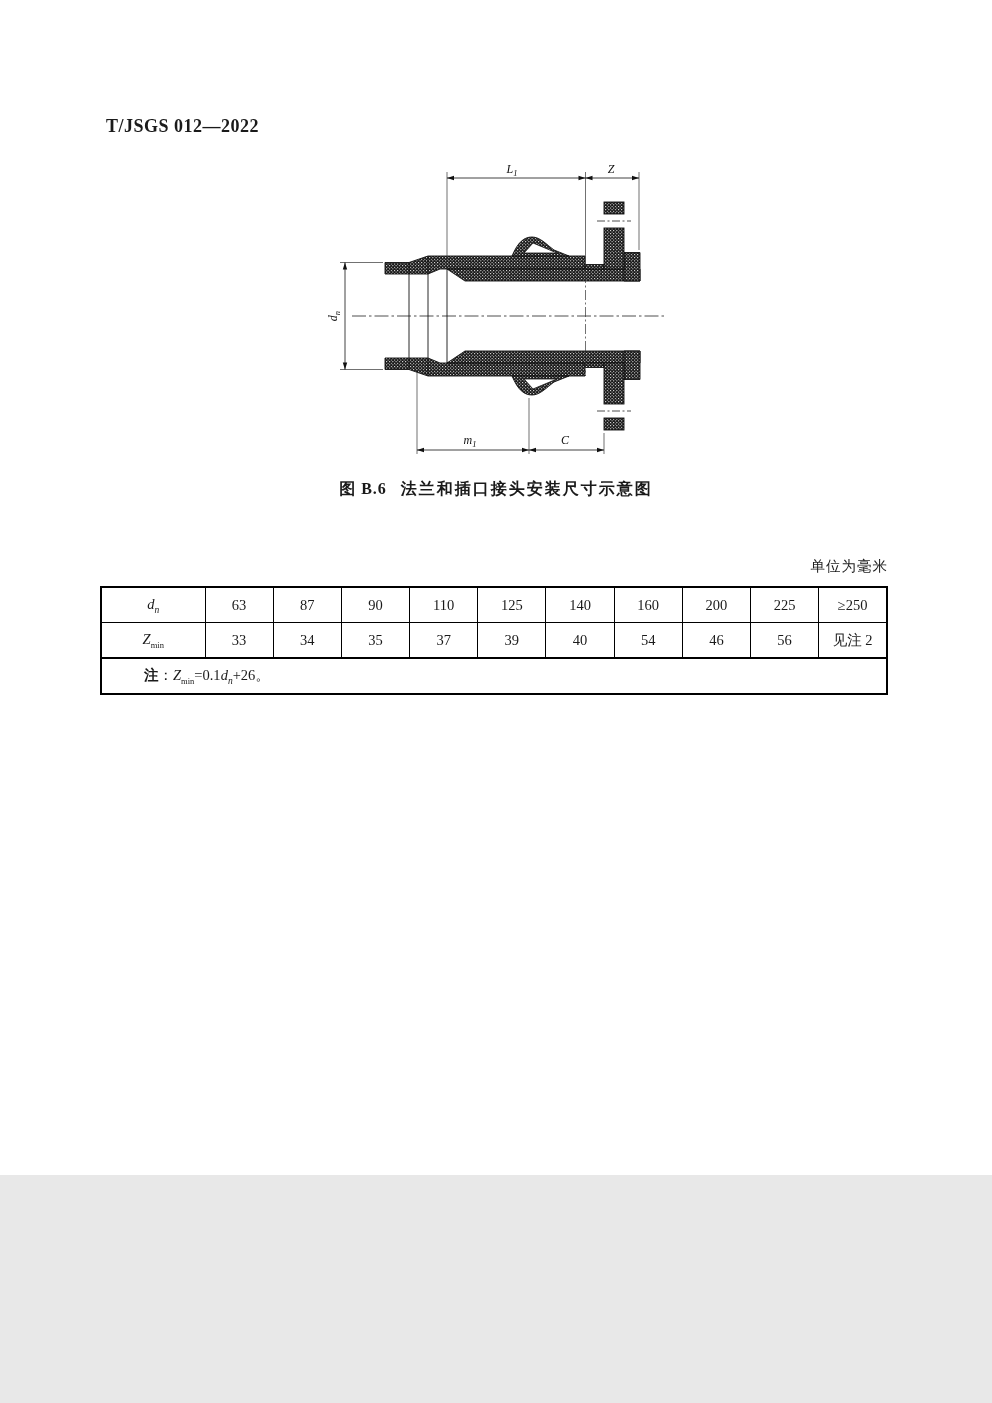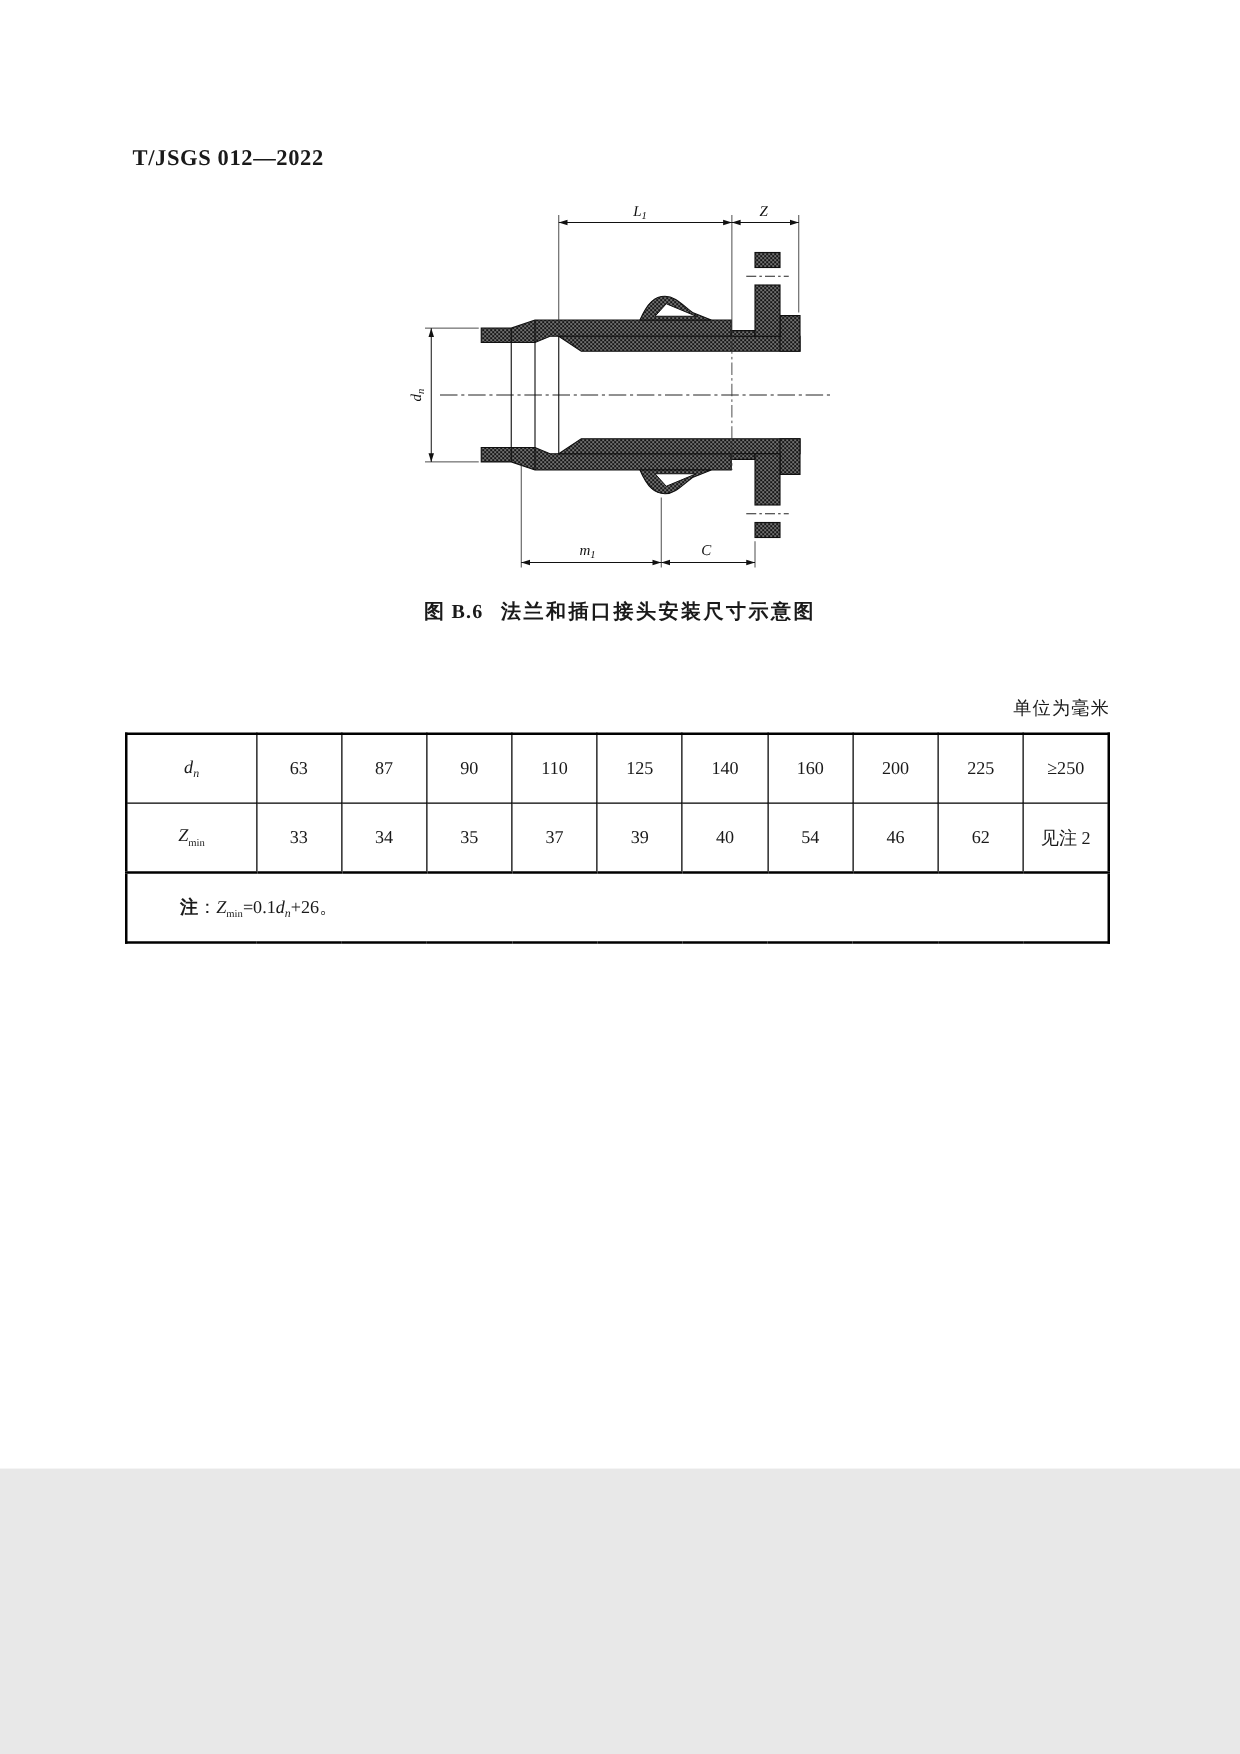"dn" .dim-table td { padding: 12px -> 2px }
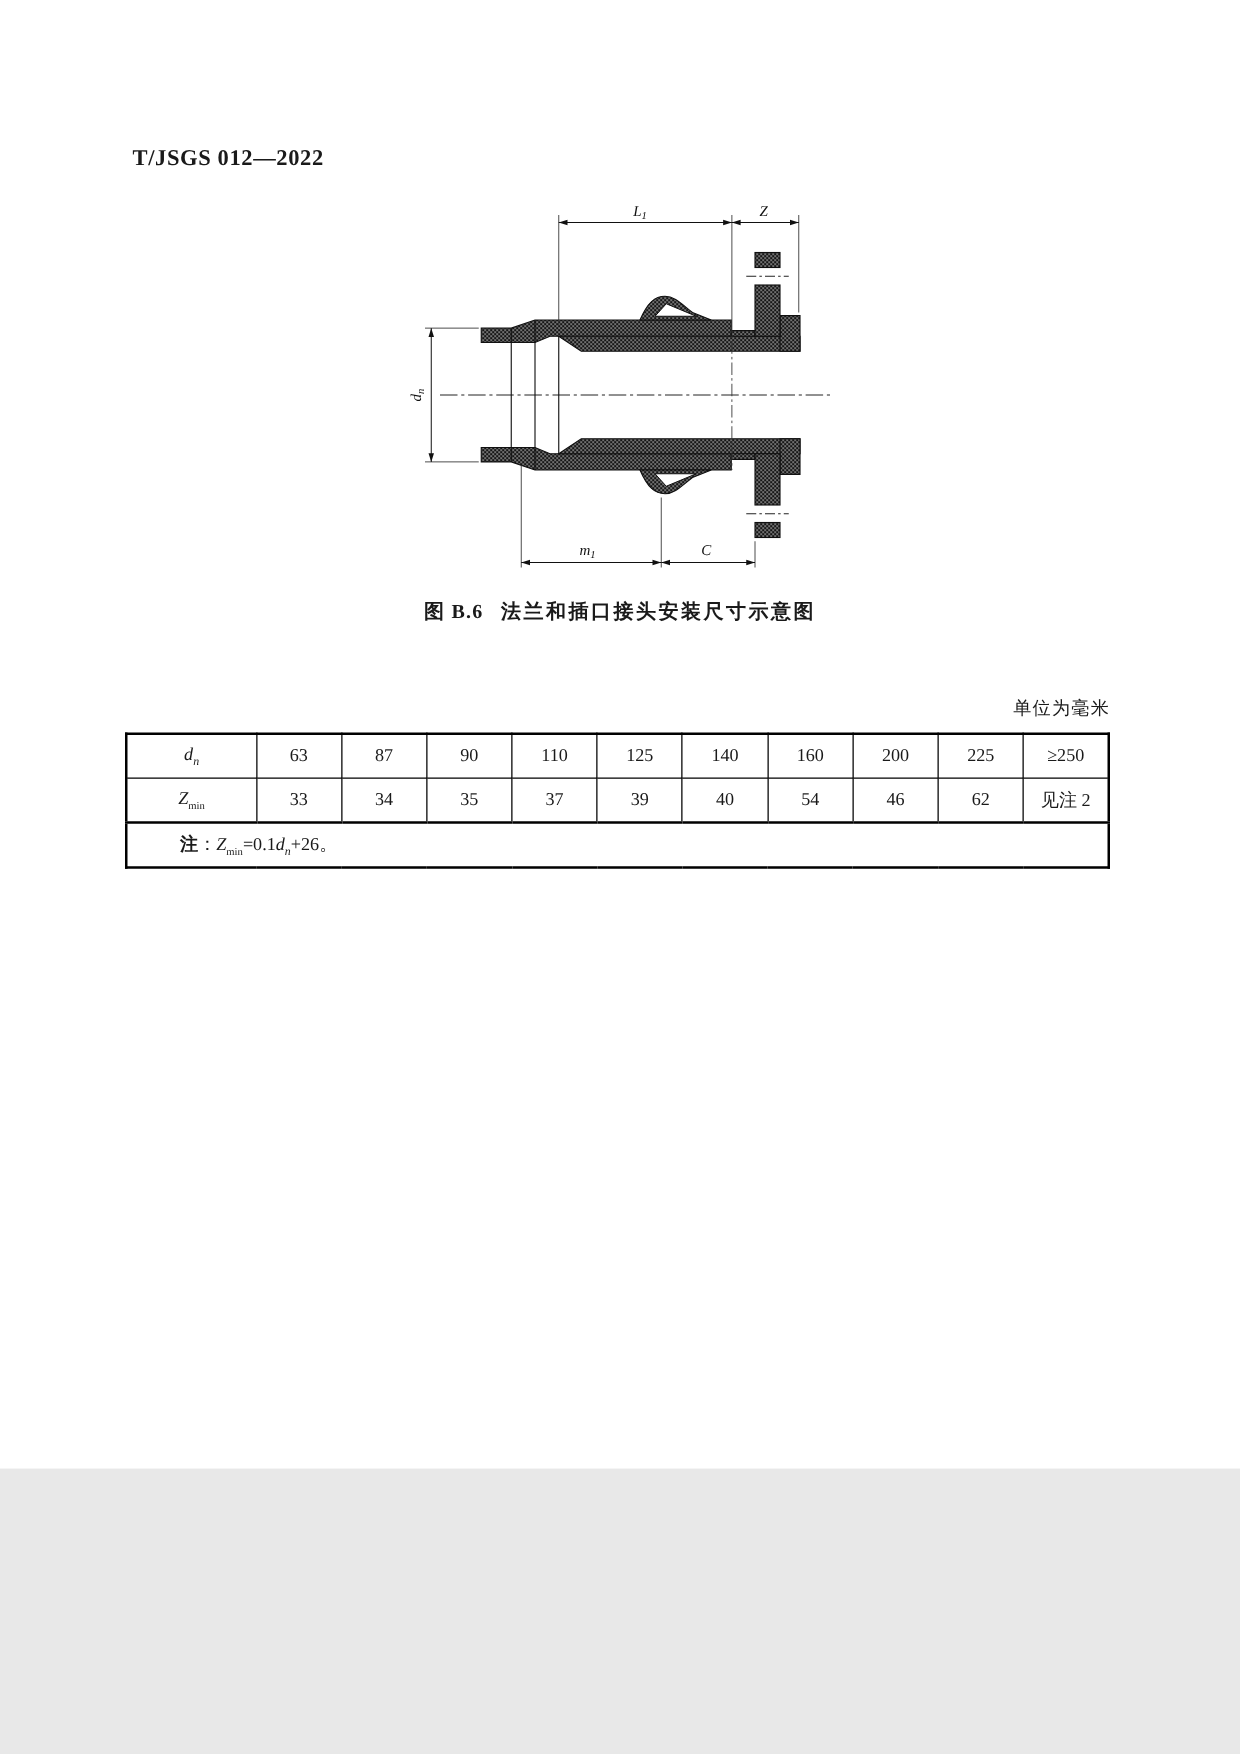"62" td { text: 62 -> 56 }
